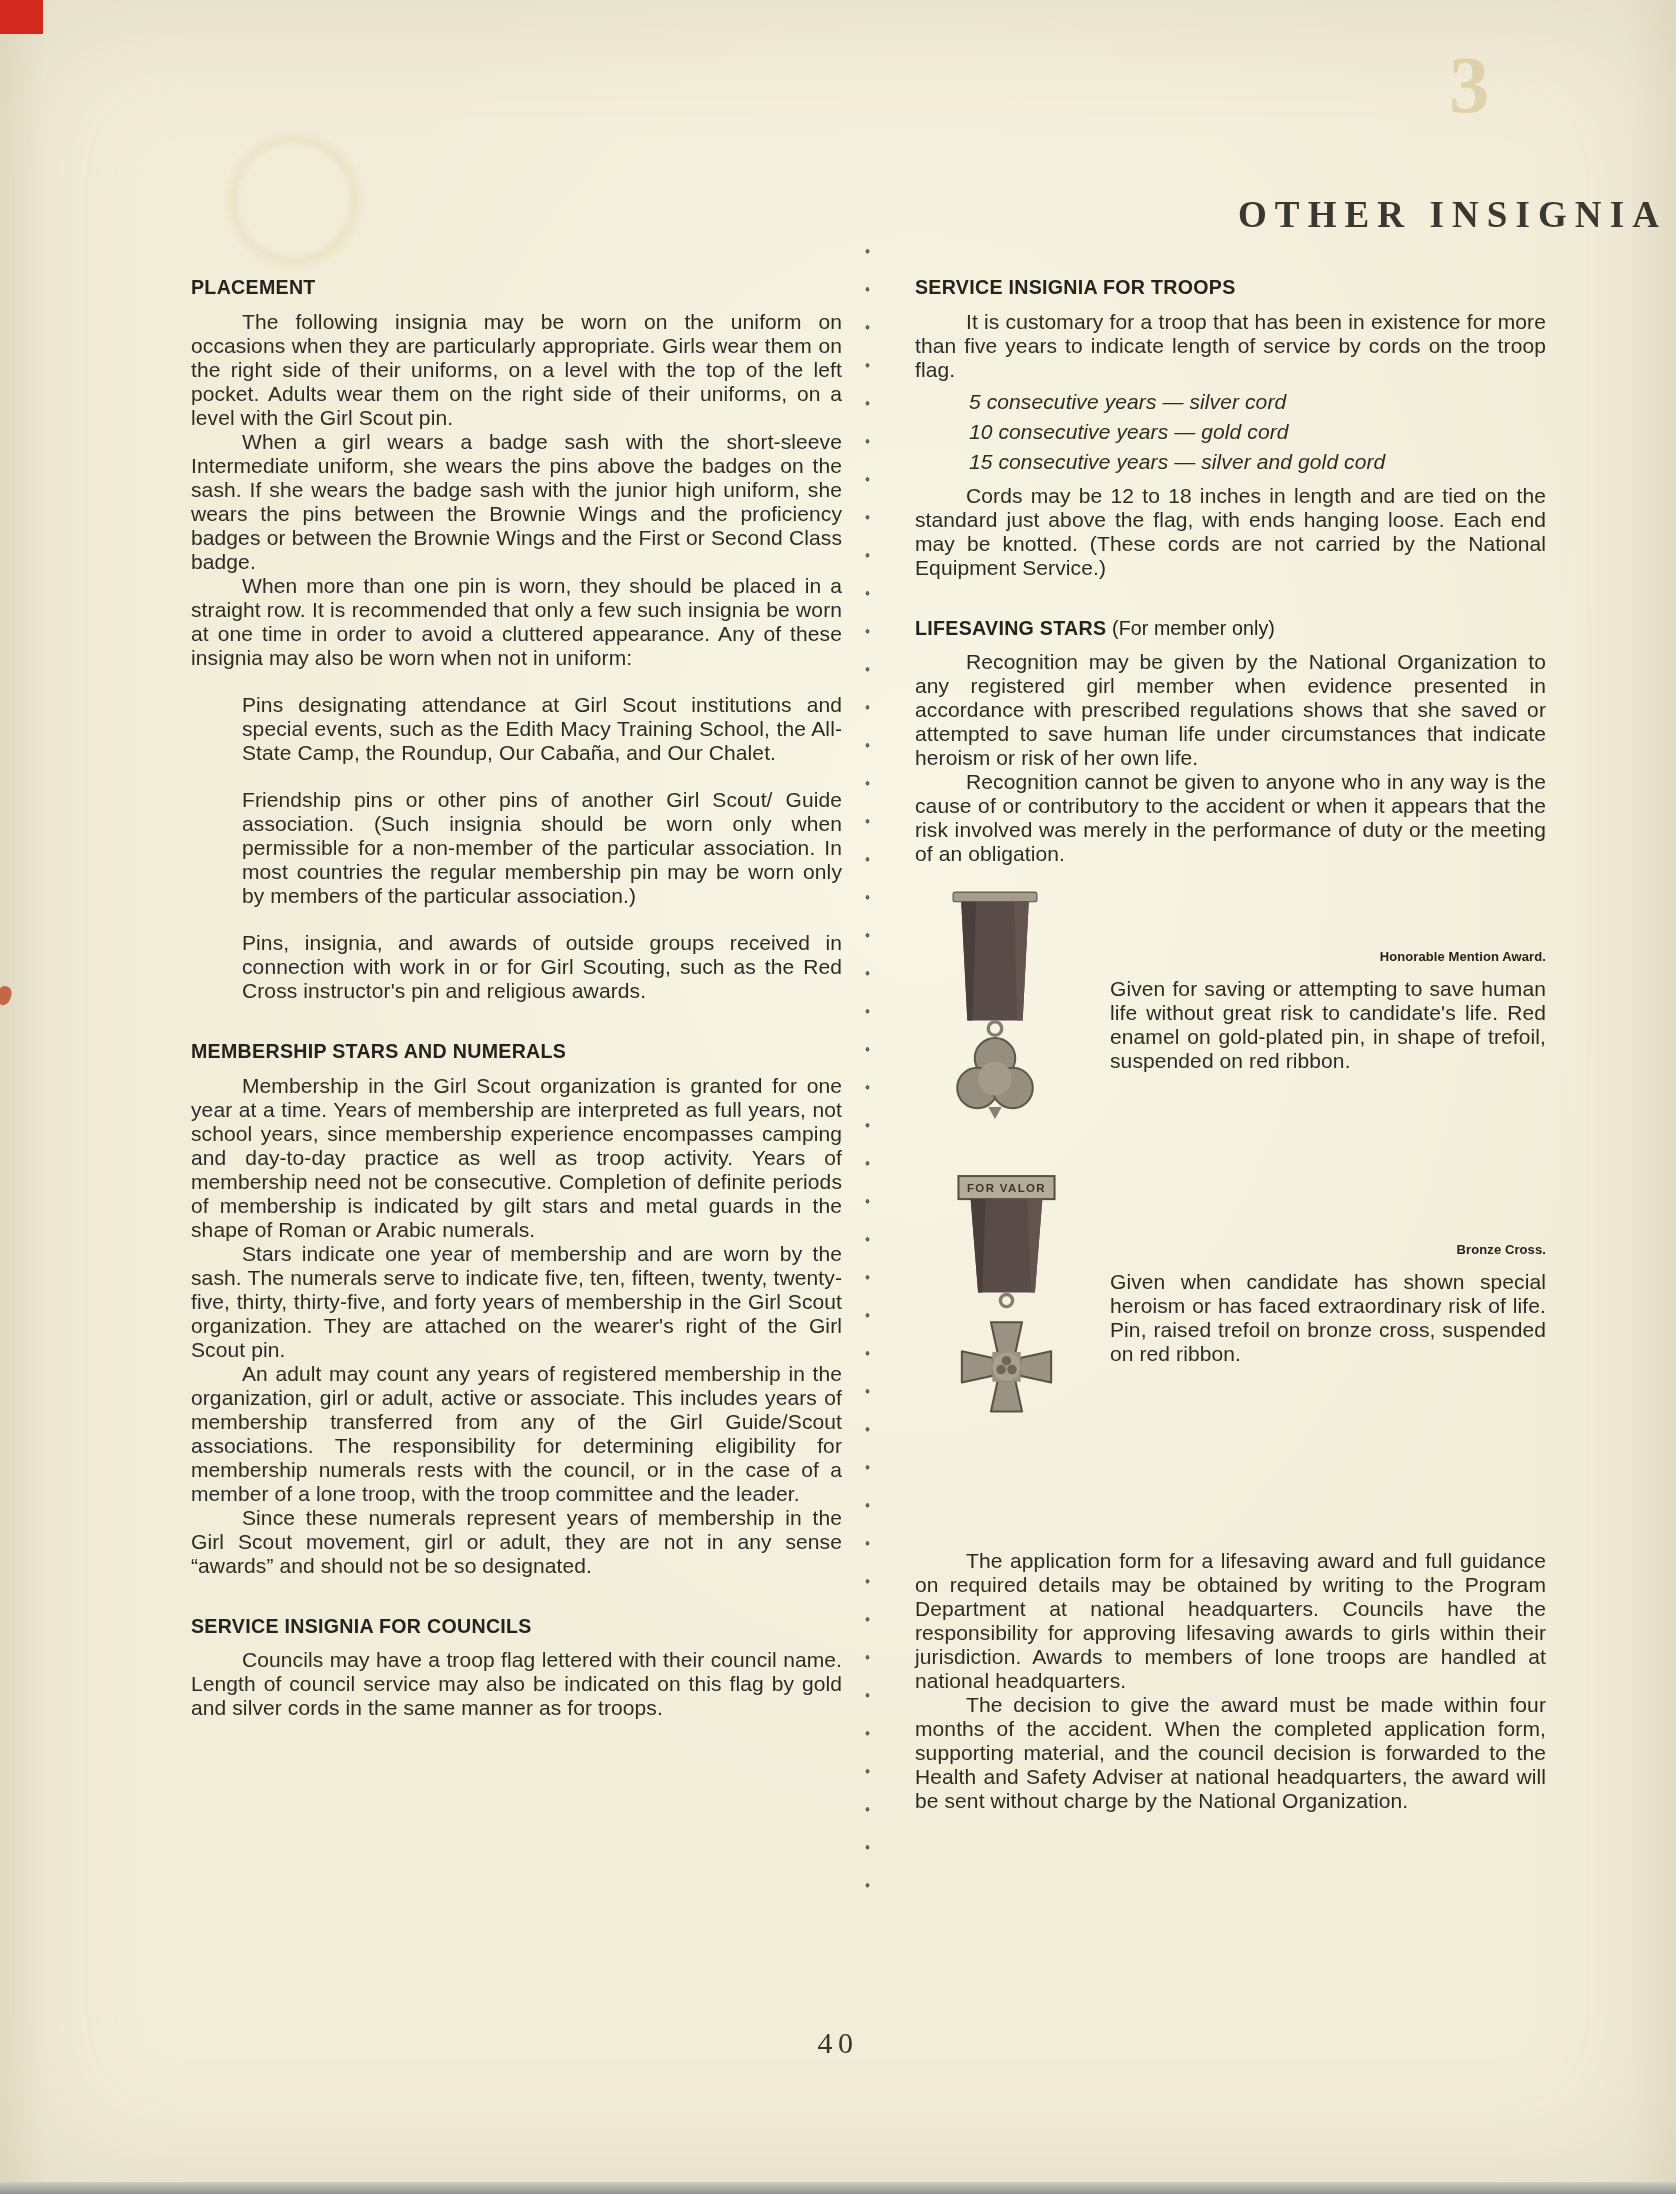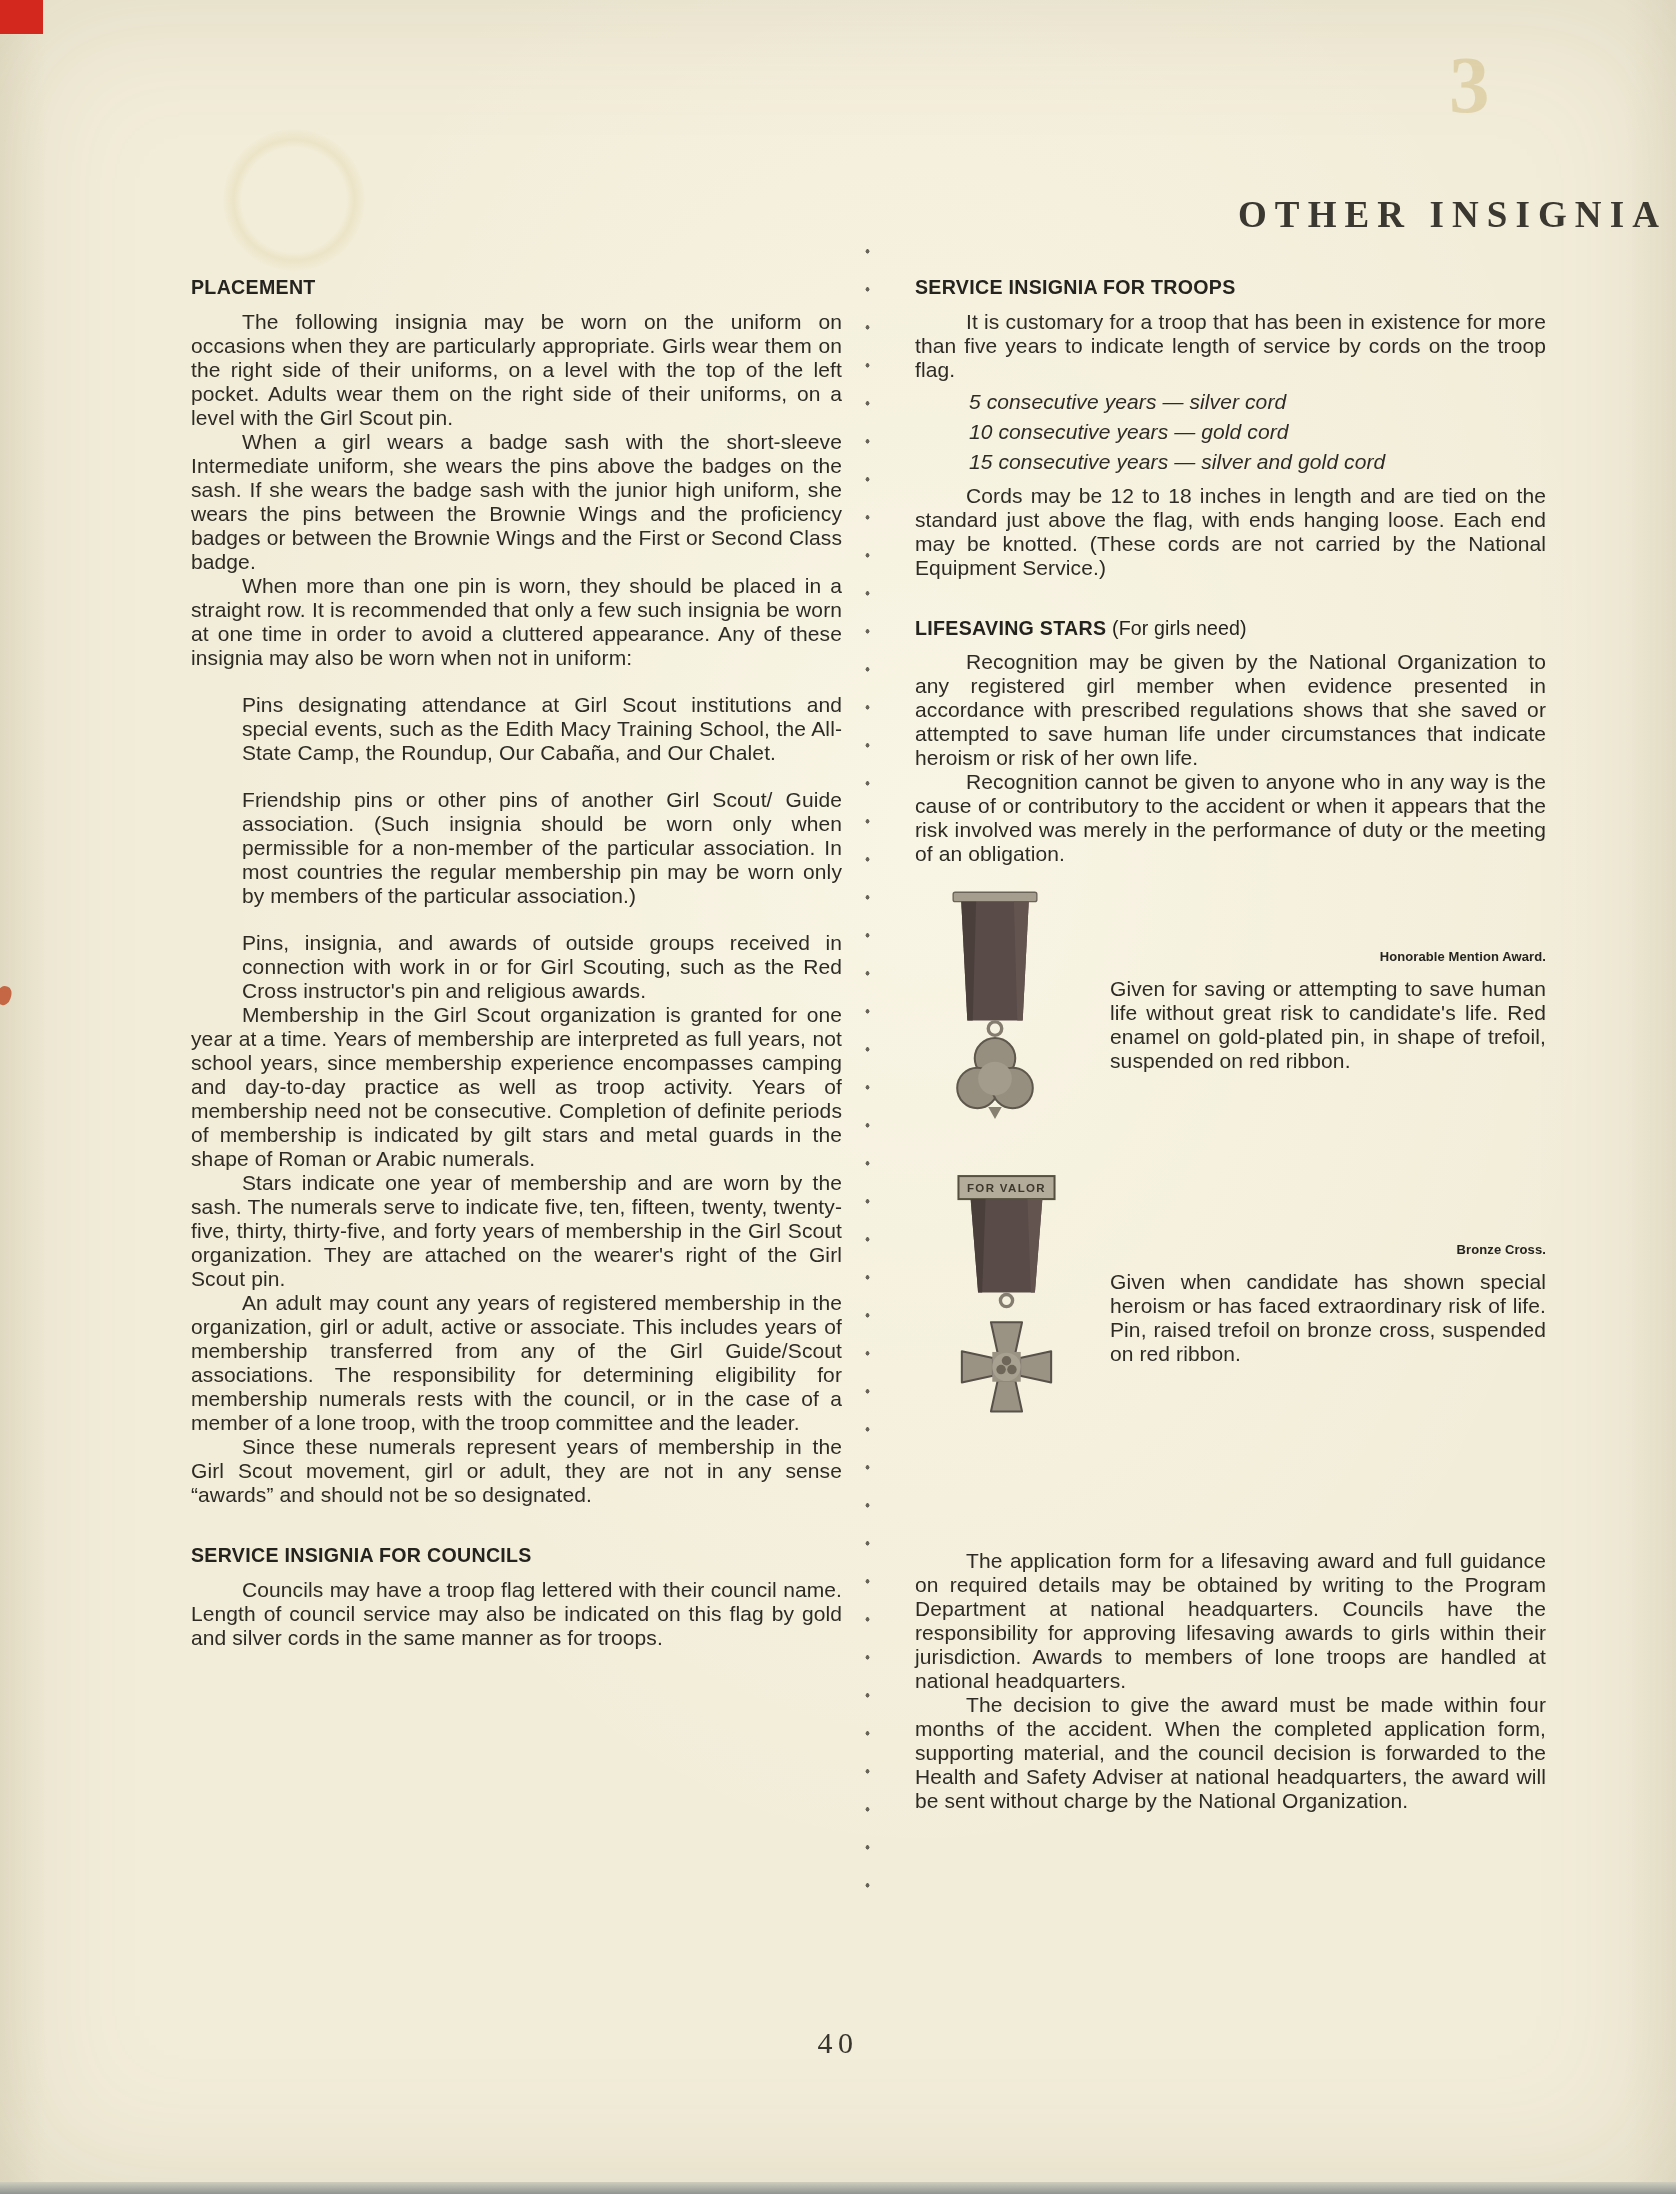"(For girls need)" span.note { text: girls need -> member only }
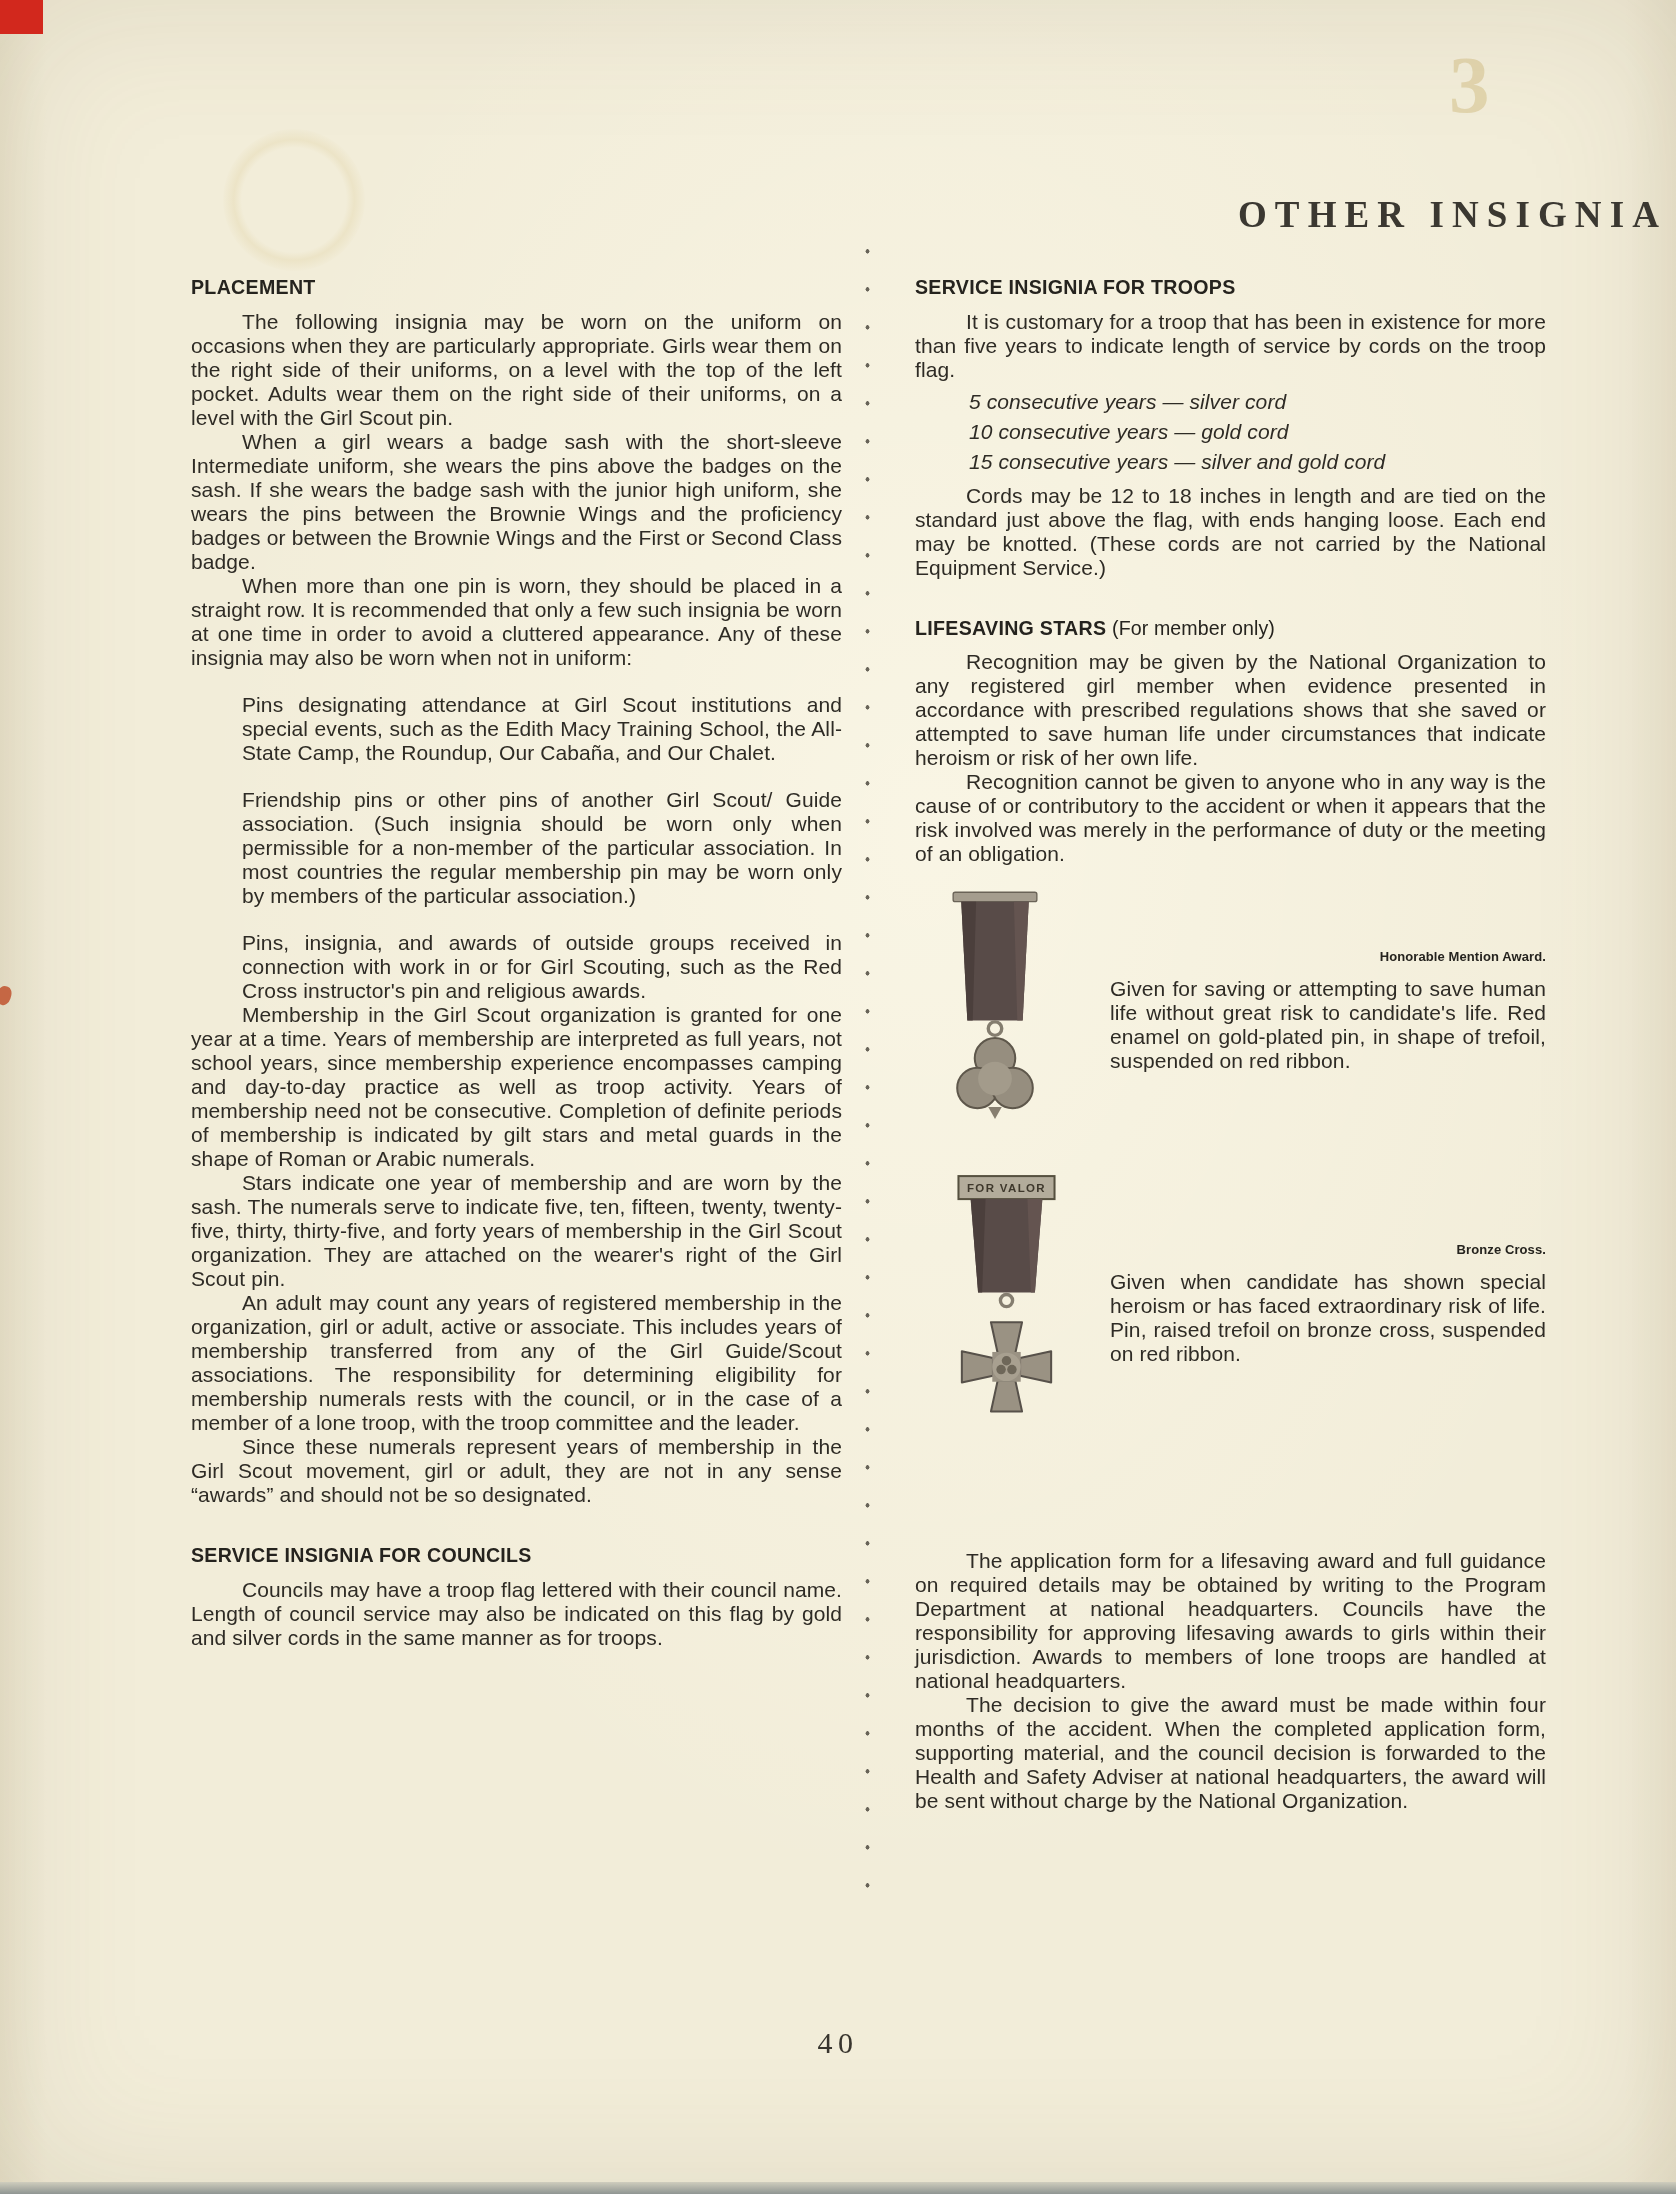"MEMBERSHIP STARS AND NUMERALS" h2 { html: none -> <h2>MEMBERSHIP STARS AND NUMERALS</h2> }
